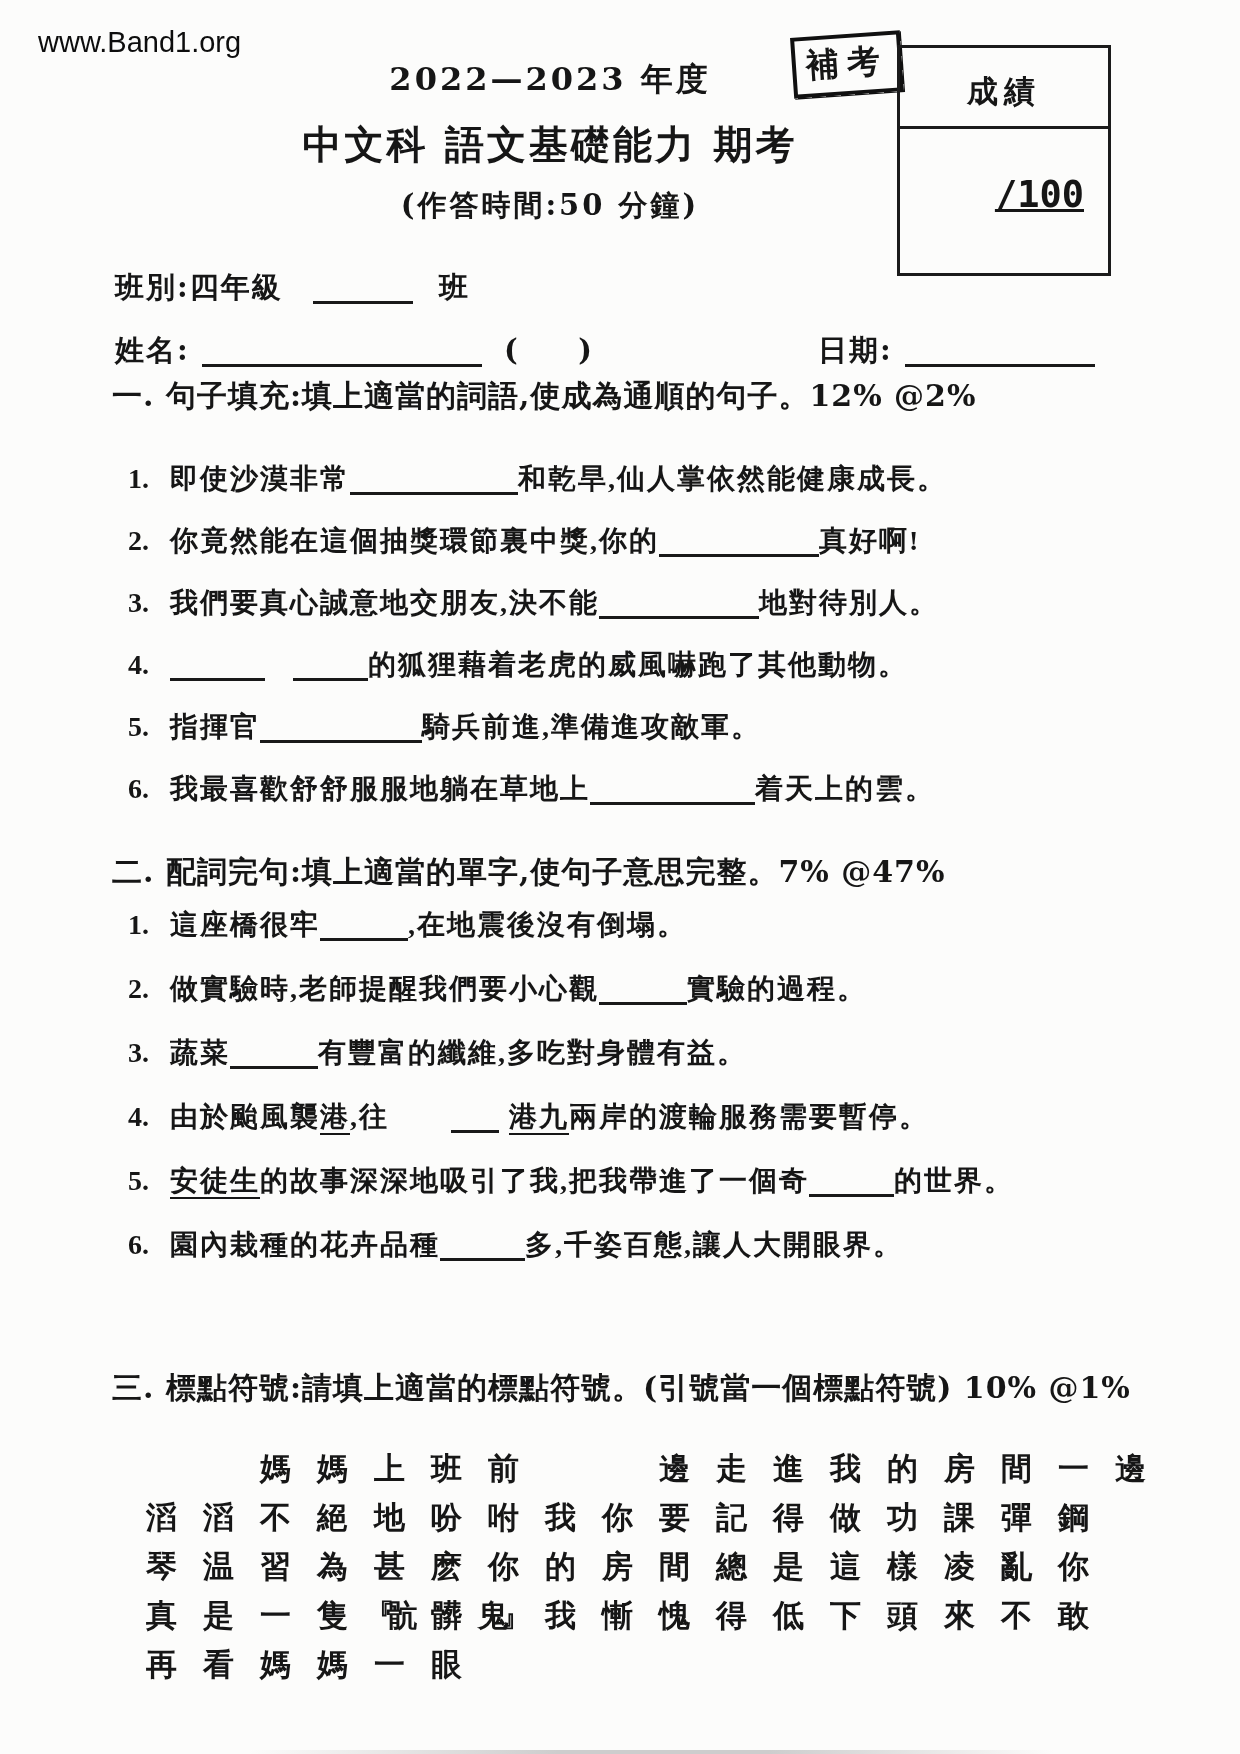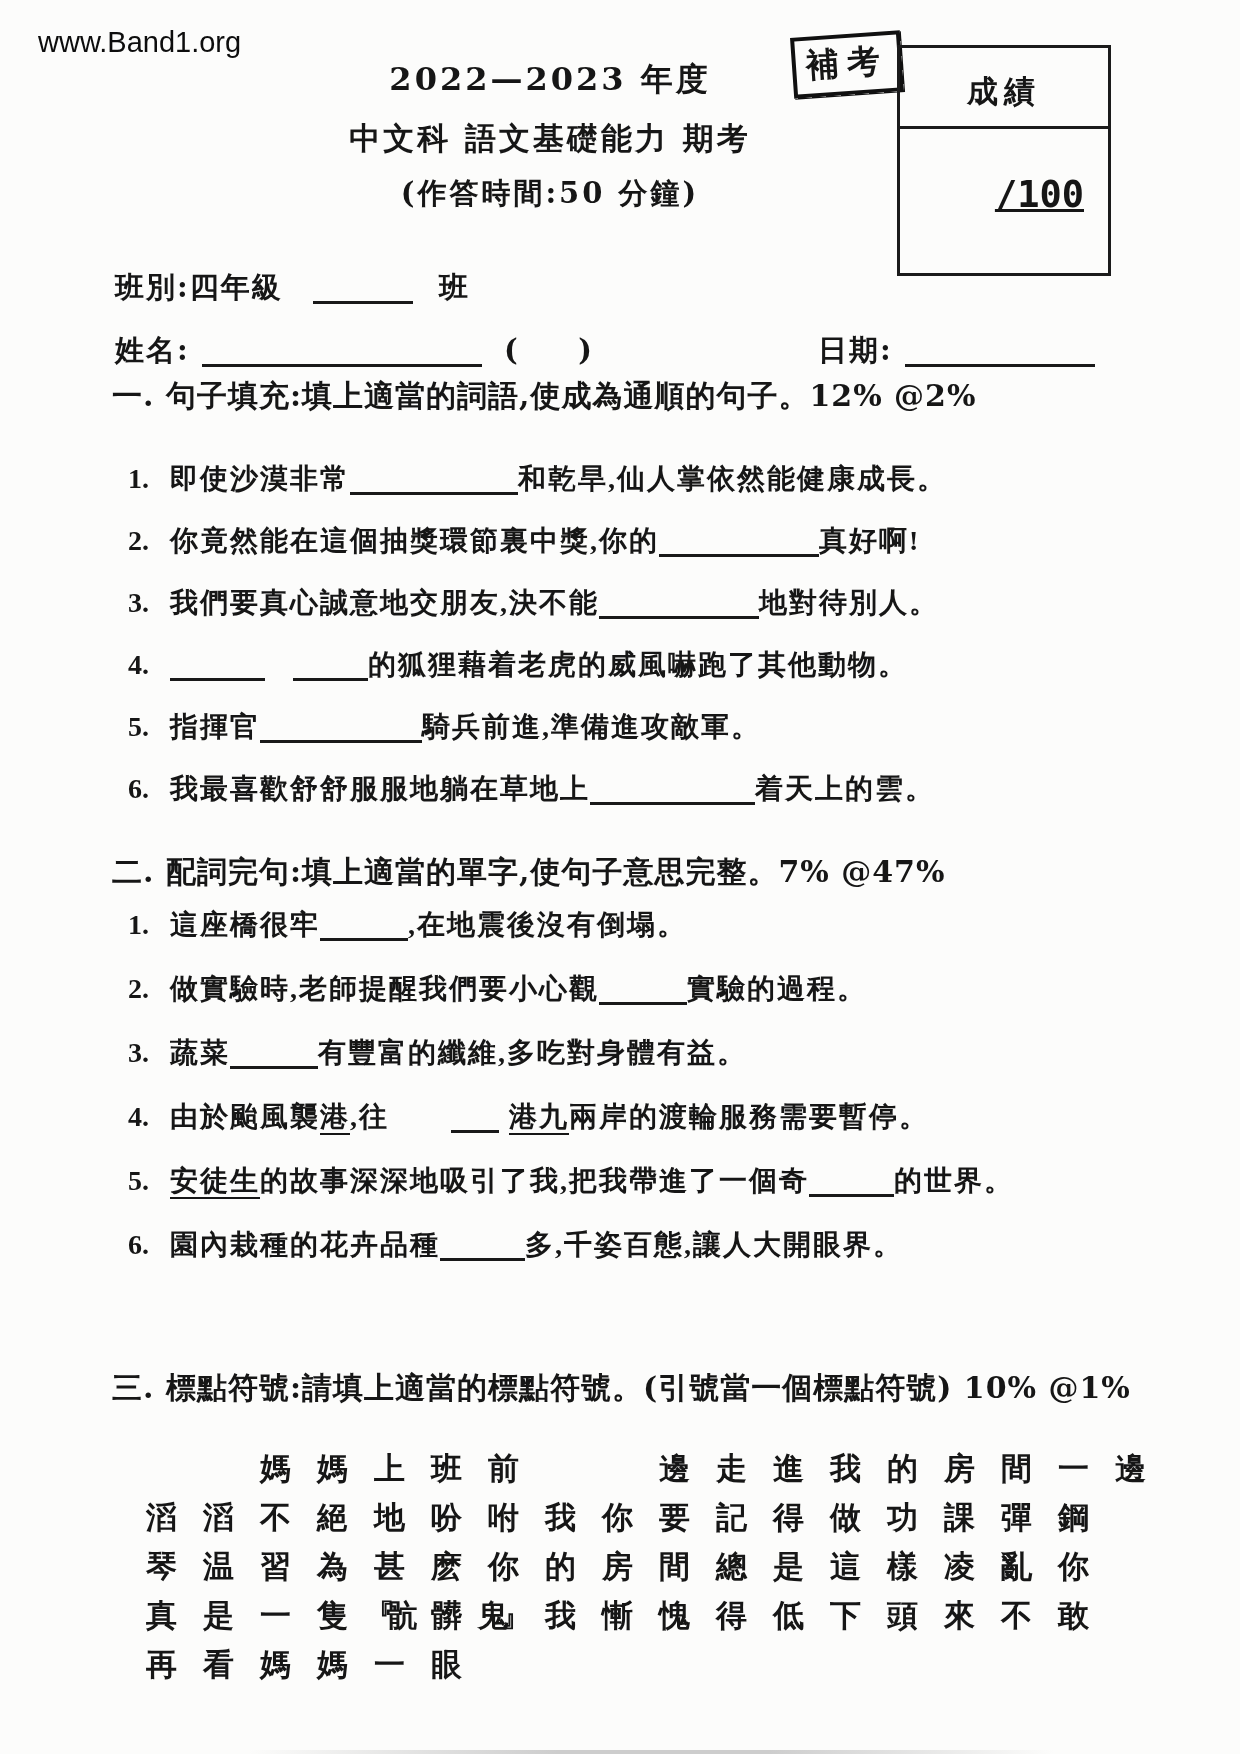"中文科 語文基礎能力 期考" .hdr .l3 { font-size: 31px -> 39px }
